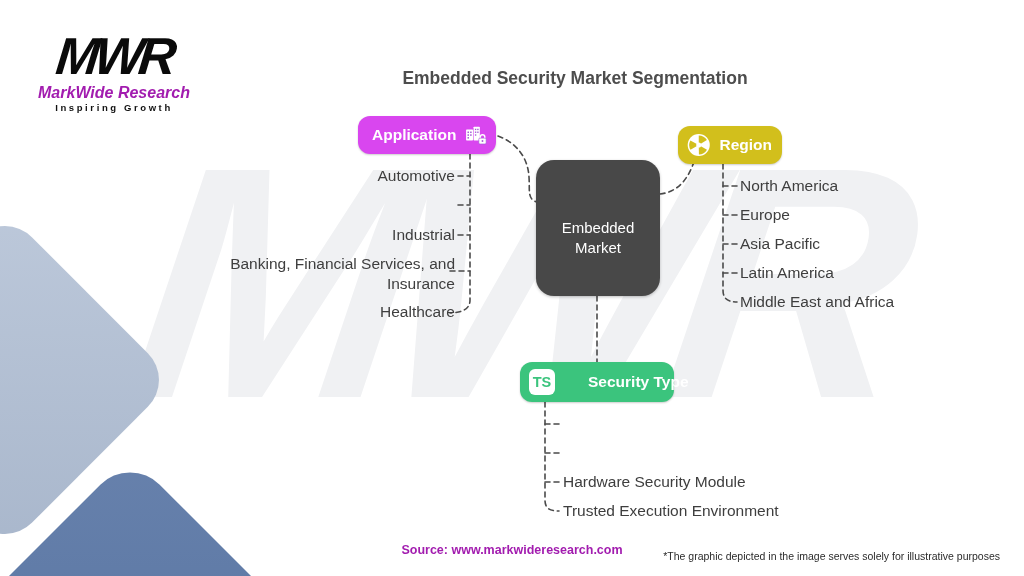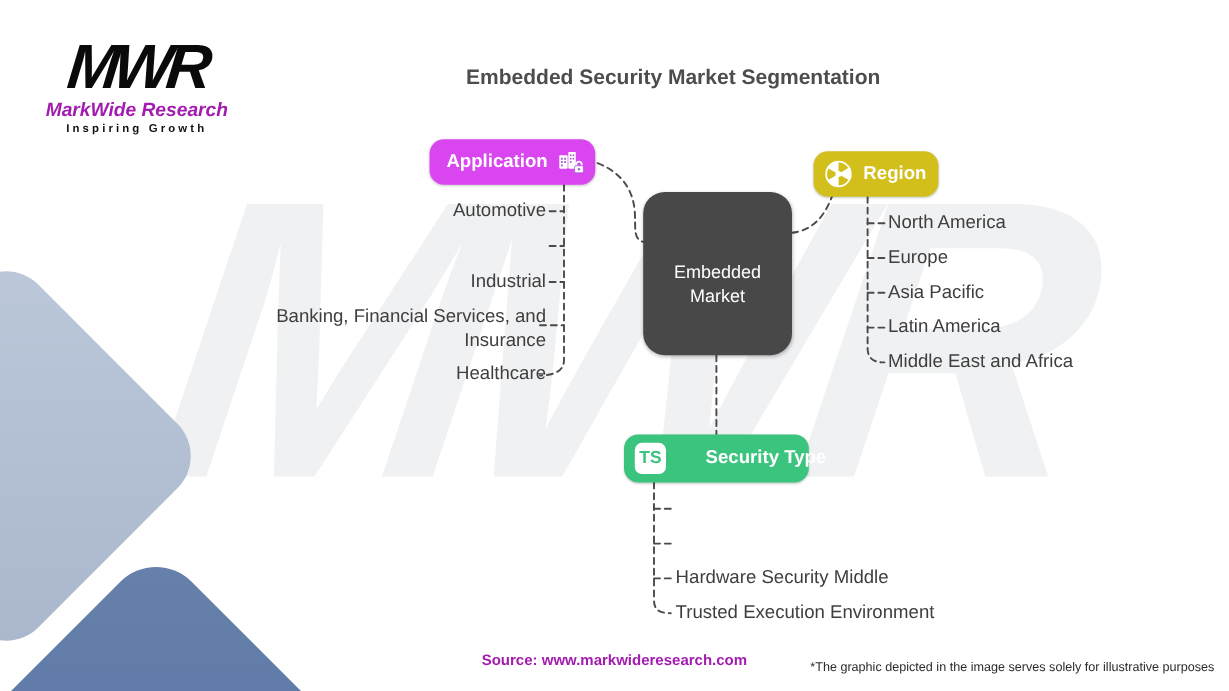"Embedded Security Market Segmentation" .title { margin: 4px -> 18px }
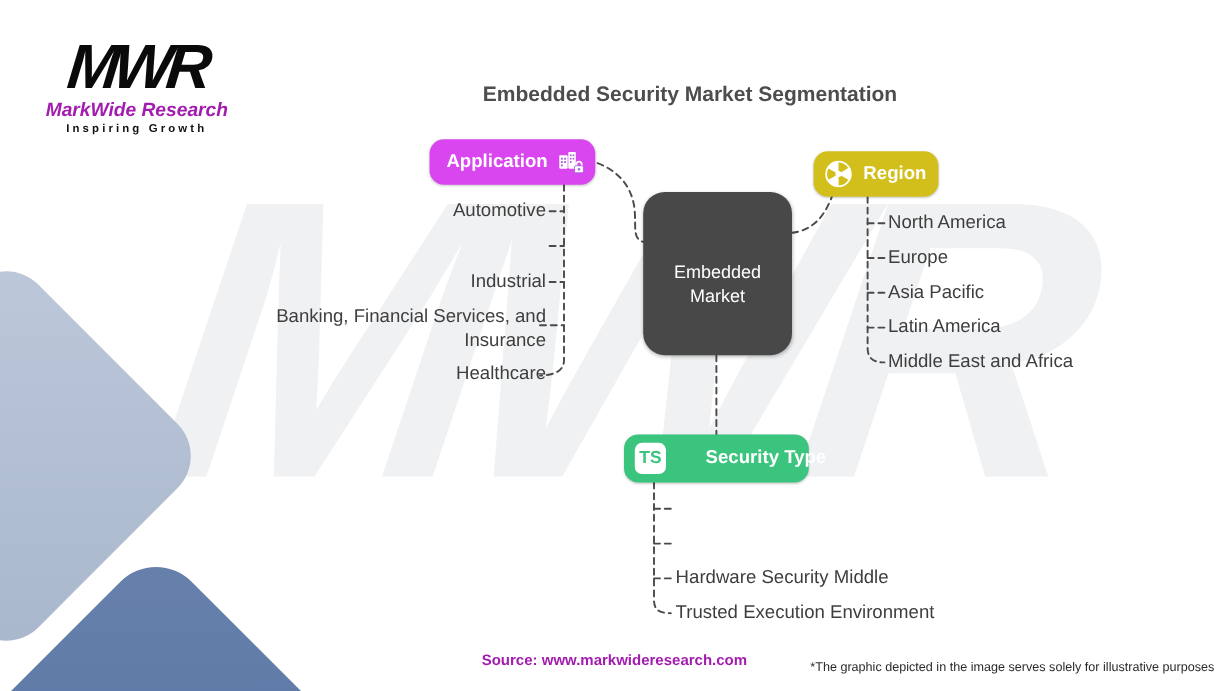"Hardware Security Middle" div.leaf { text: Middle -> Module }
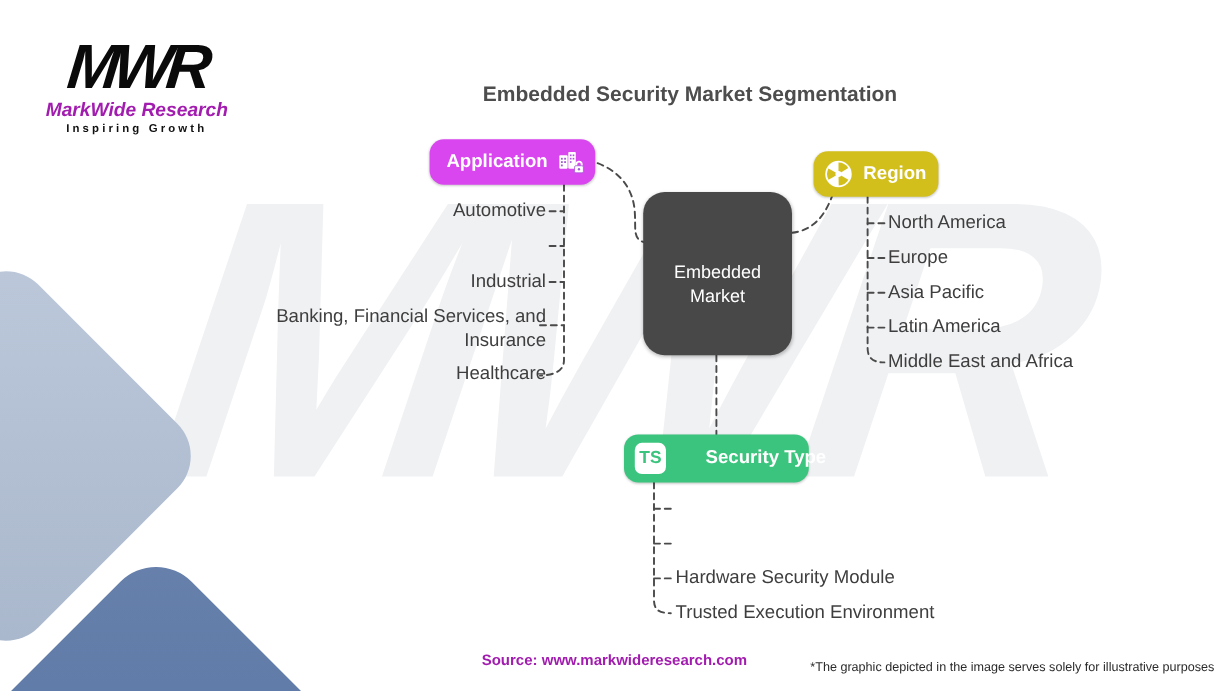"*The graphic depicted in the" .disclaimer { right: 12px -> 24px }
